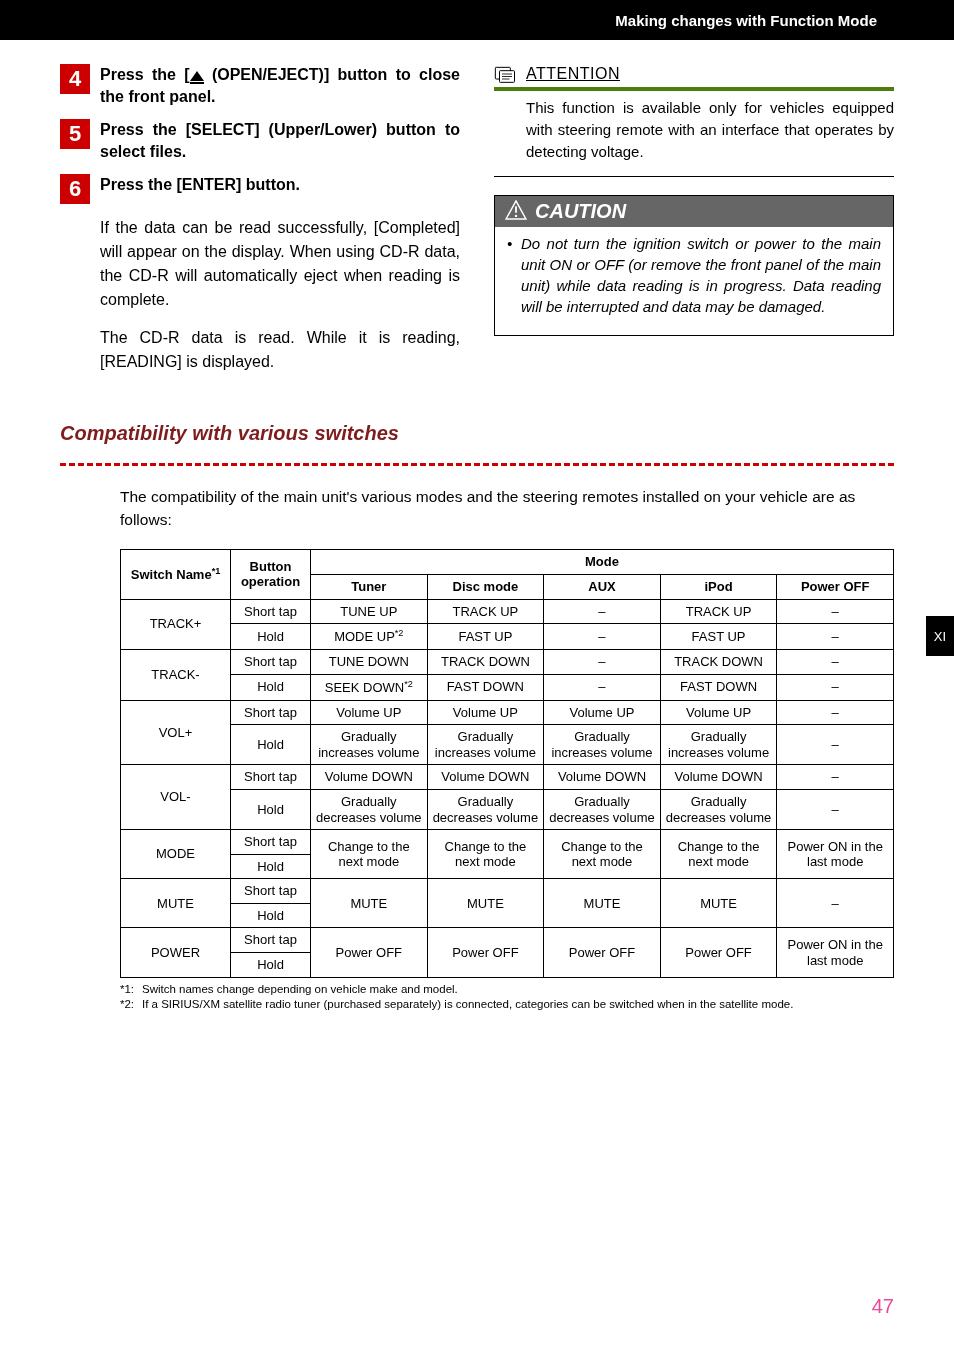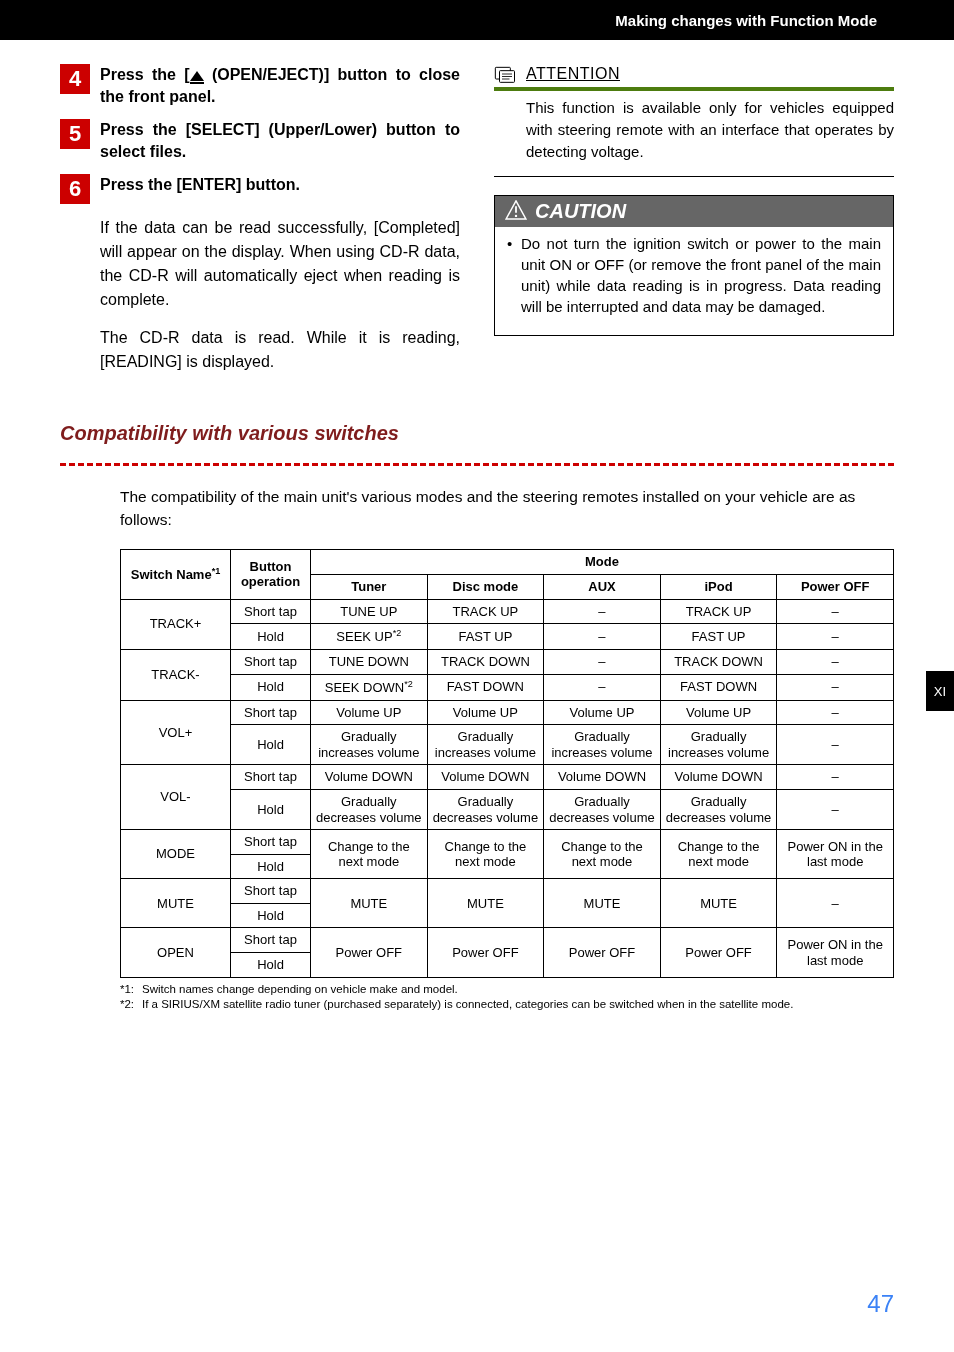"Do not turn the ignition" .caution-body { font-style: none -> italic }
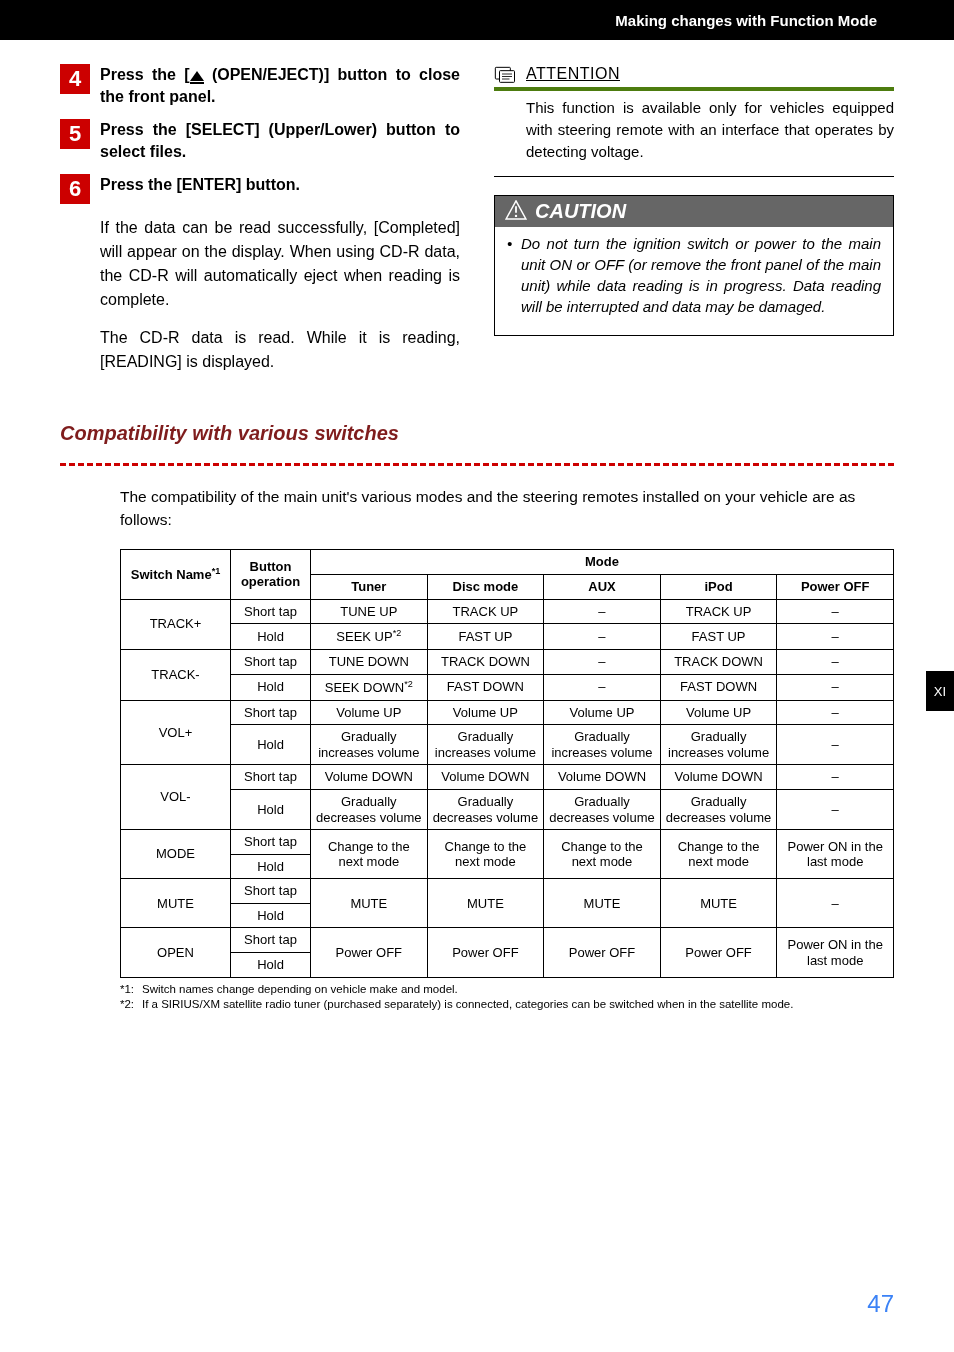"SEEK UP" span { text: SEEK -> MODE }
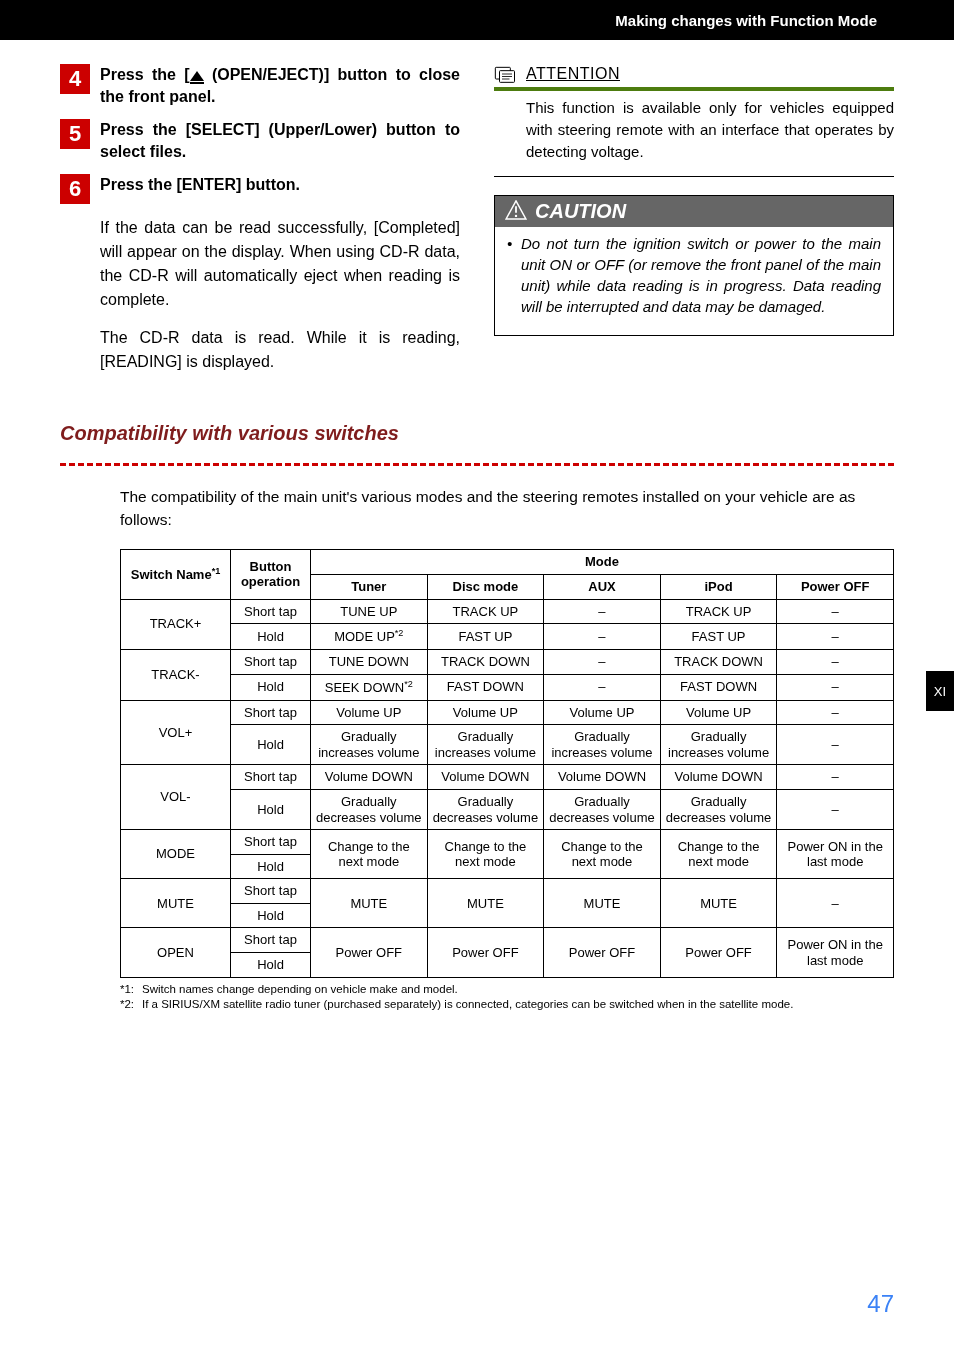"XI" .side-tab { top: 671px -> 616px }
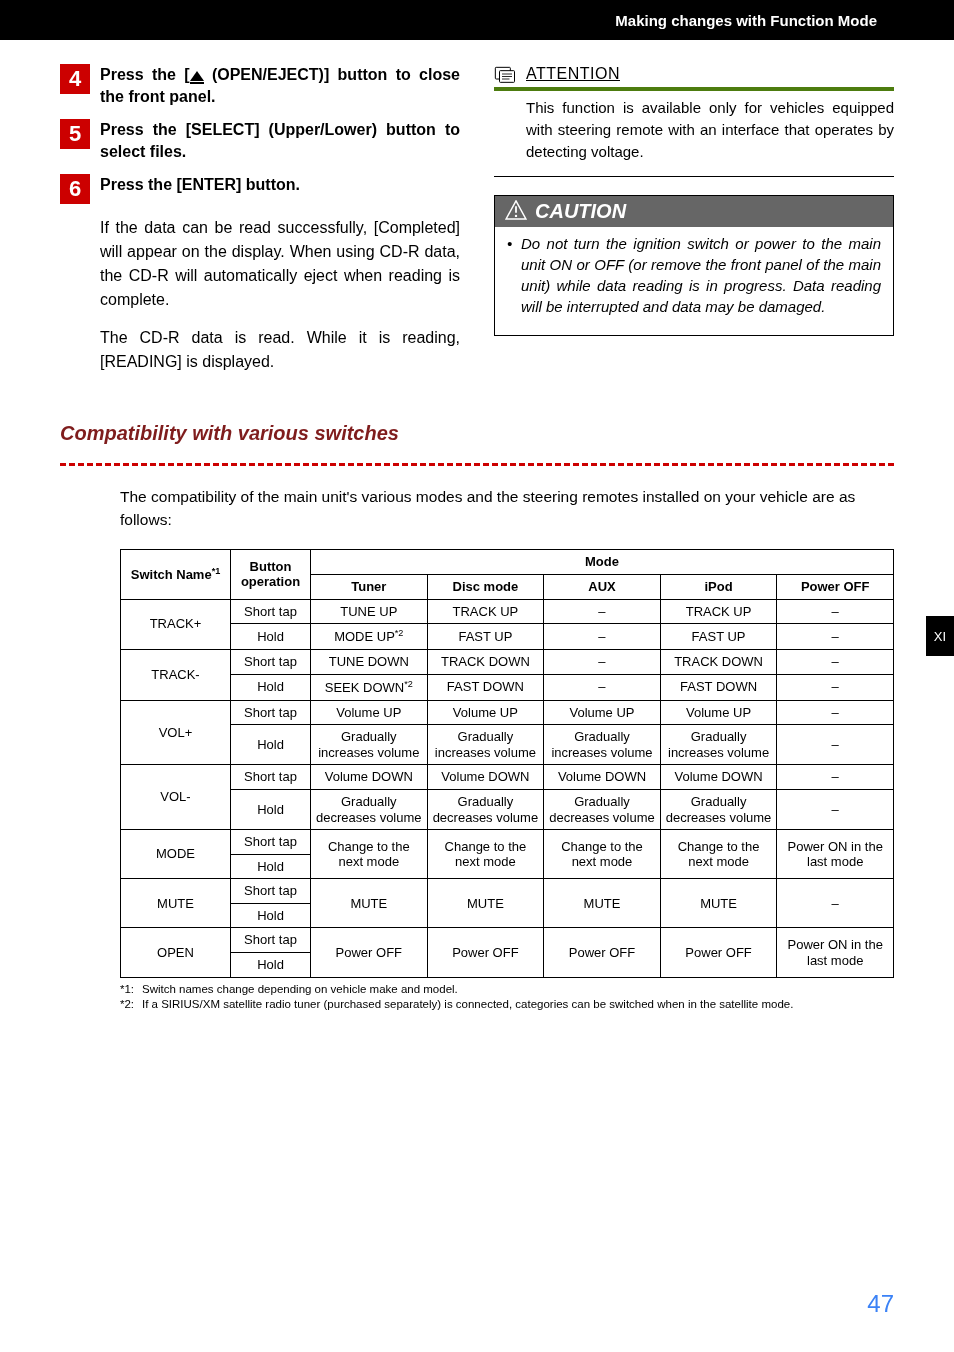"OPEN" td { text: OPEN -> POWER }
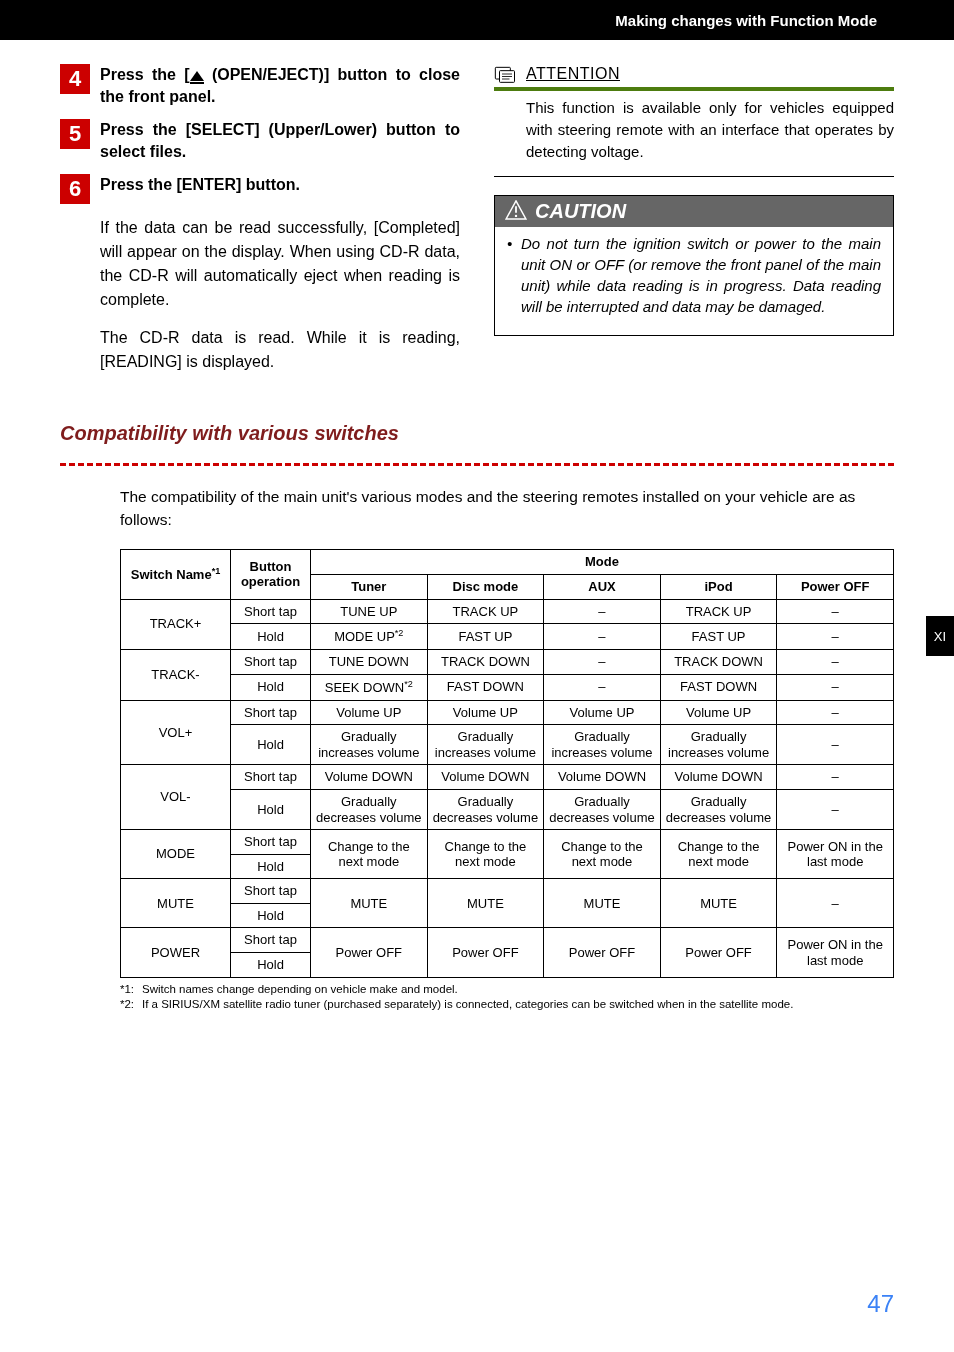"47" .pagenum { color: #3b82f6 -> #ec4899; font-size: 24px -> 20px }
